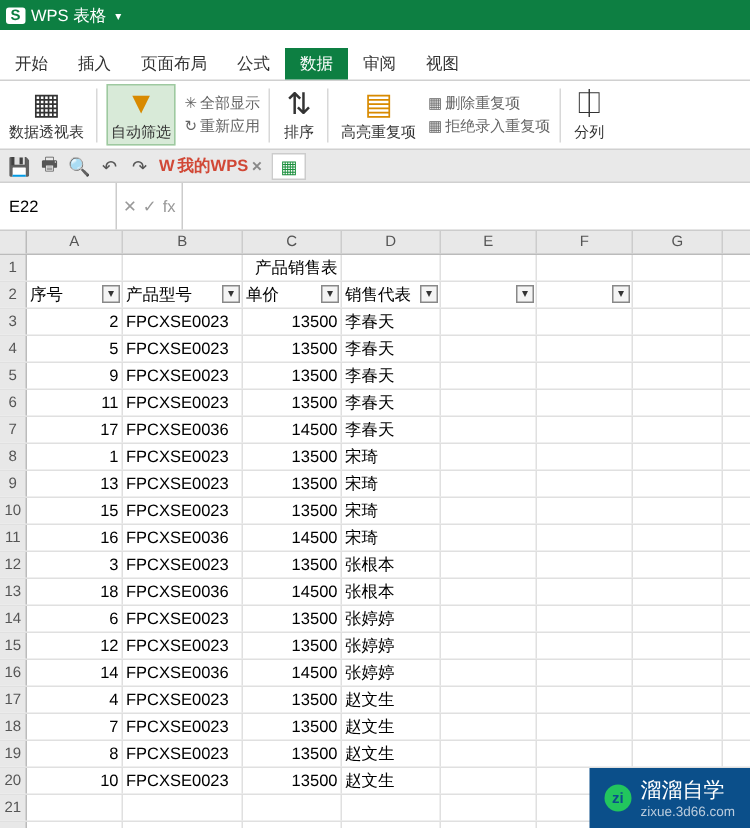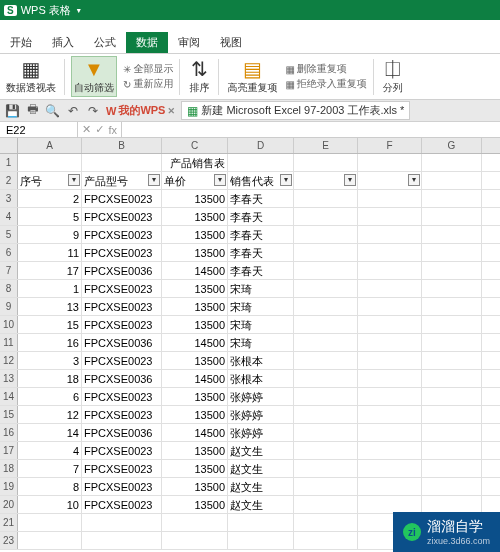"页面布局" div.mtab { html: none -> <div>页面布局</div> }
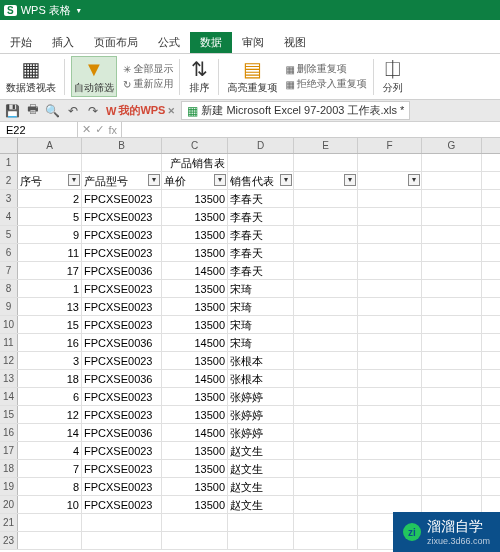"新建 Microsoft Excel 97-2003 工作表.xls" span { html: <span>新建 Microsoft Excel 97-2003 工作表.xls *</span> -> none }
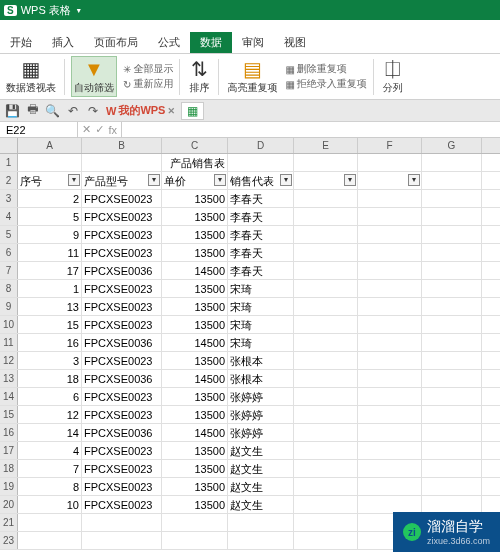"E22" .fbar { height: 16px -> 32px }
